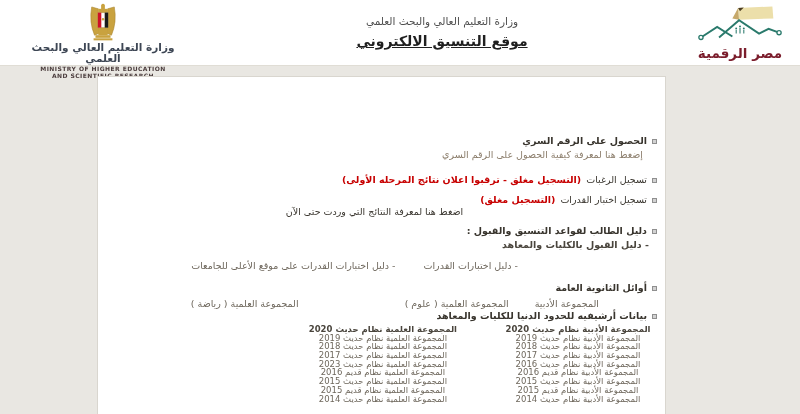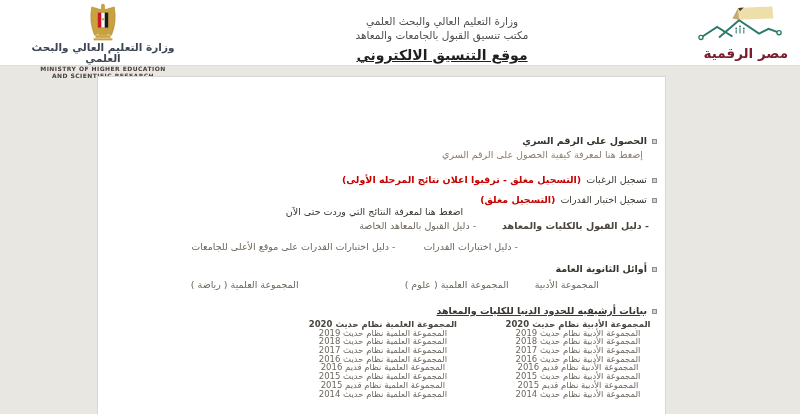"مكتب تنسيق القبول بالجامعات والمعاهد" div.st-line { html: <div>مكتب تنسيق القبول بالجامعات والمعاهد</div> -> none }
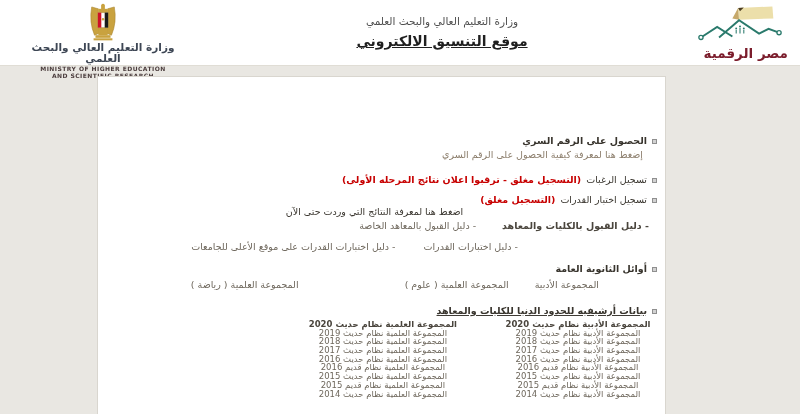"مصر الرقمية" .digital { text-align: right -> center }
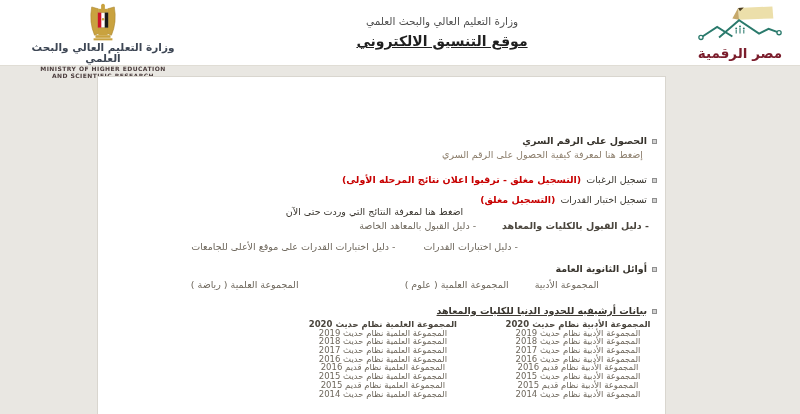"دليل الطالب لقواعد التنسيق والقبول" div.bullet-line { html: none -> <div> <span></span> <span>دليل الطالب لقواعد التنسيق والقبول :</span> </div> }
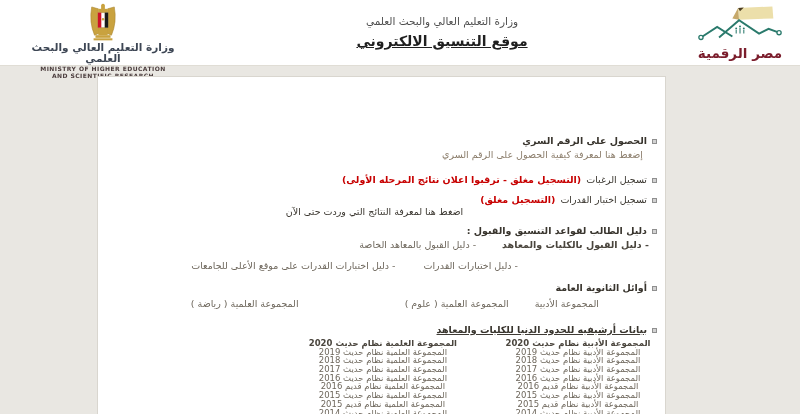"- دليل القبول بالمعاهد الخاصة" span { html: <span>- دليل القبول بالمعاهد الخاصة</span> -> none }
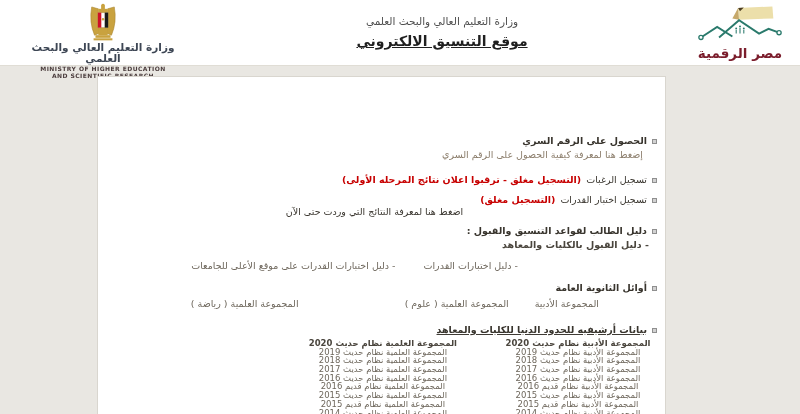"بيانات أرشيفيه للحدود الدنيا للكليات" .m-title6 { margin-top: 14px -> 0; text-decoration: underline -> none }
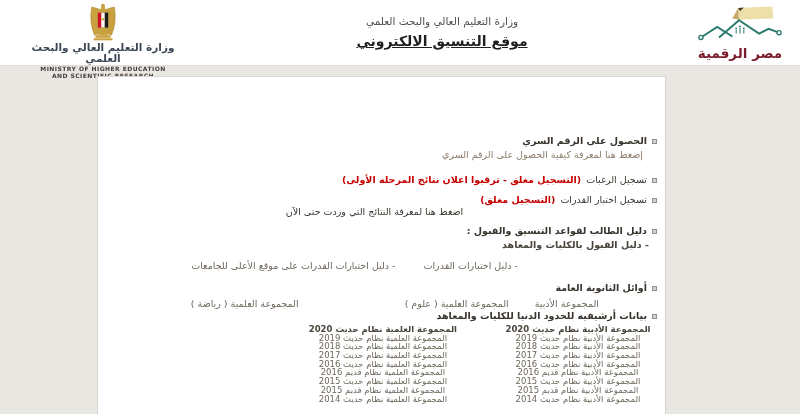"المجموعة العلمية نظام حديث 2016" div.yrow { text: 2016 -> 2023 }
